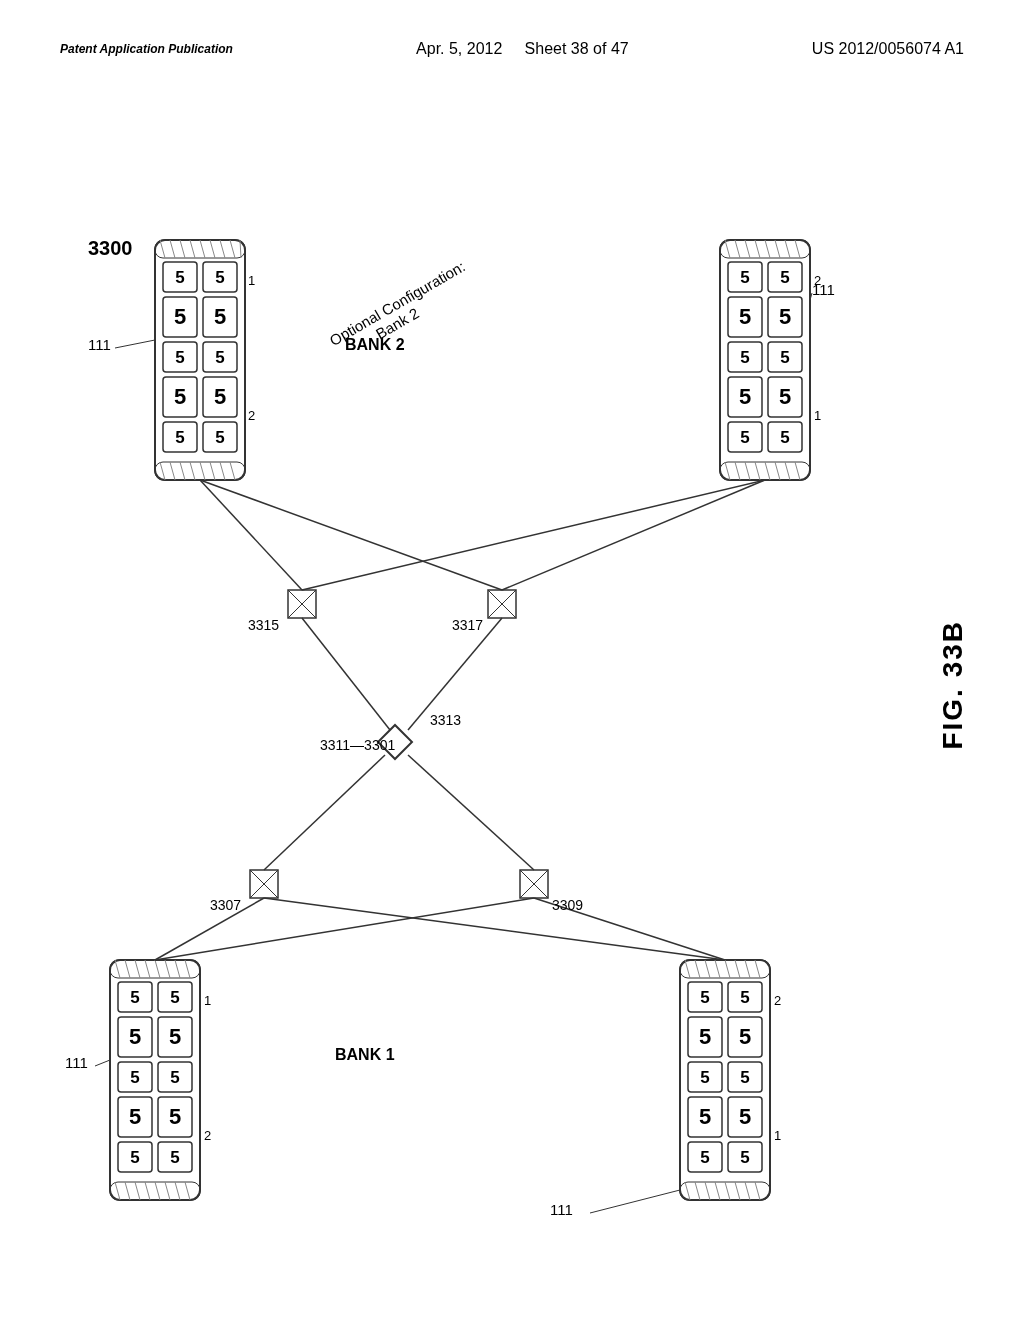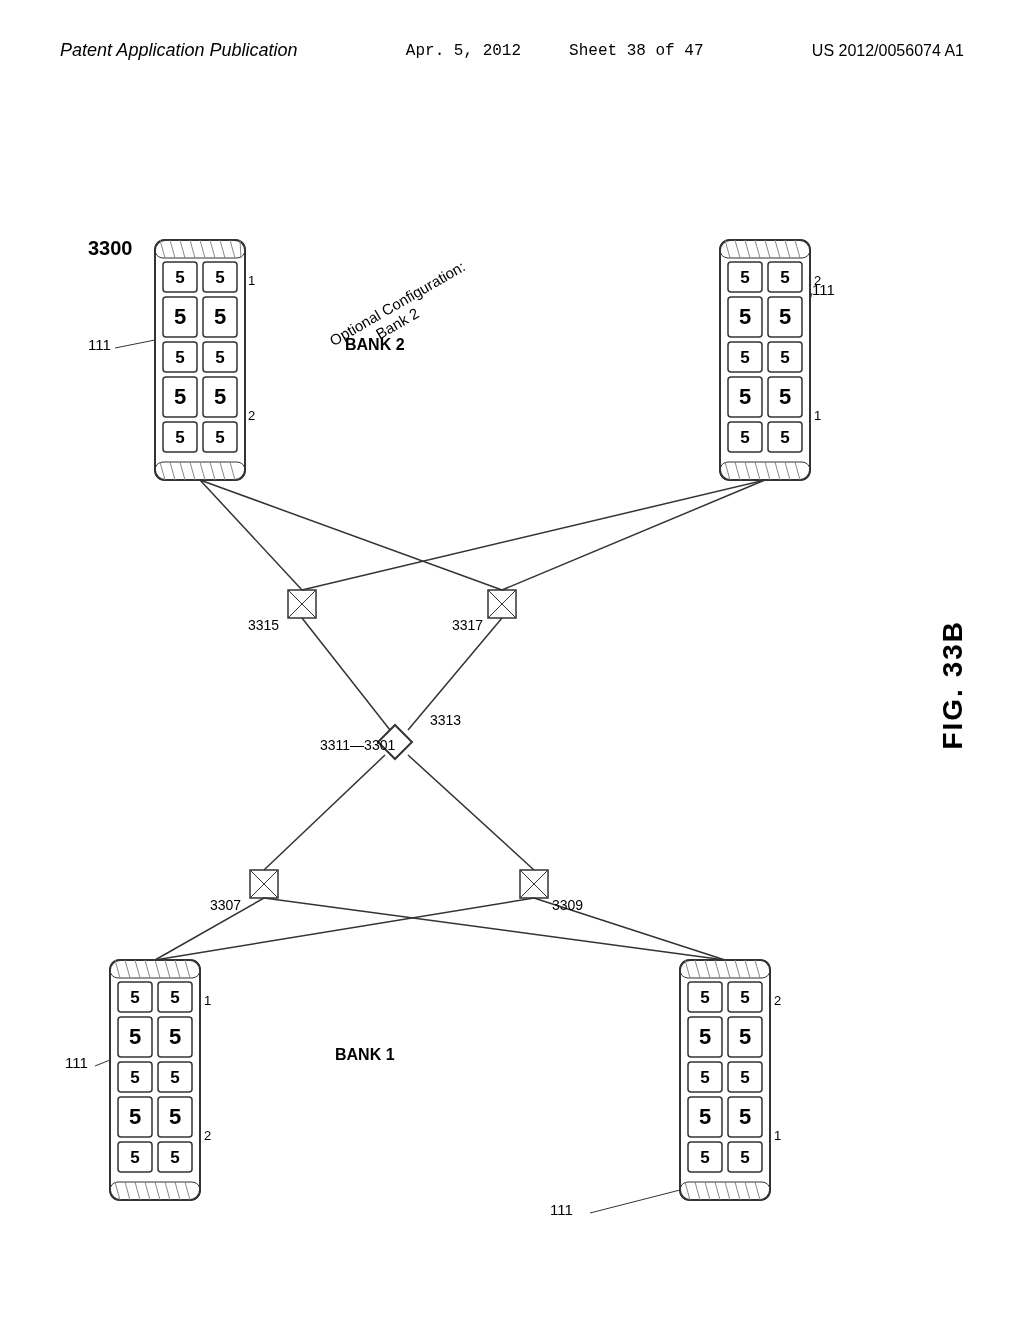"Patent Application Publication" .header-title { font-size: 18px -> 12px; font-weight: normal -> bold }
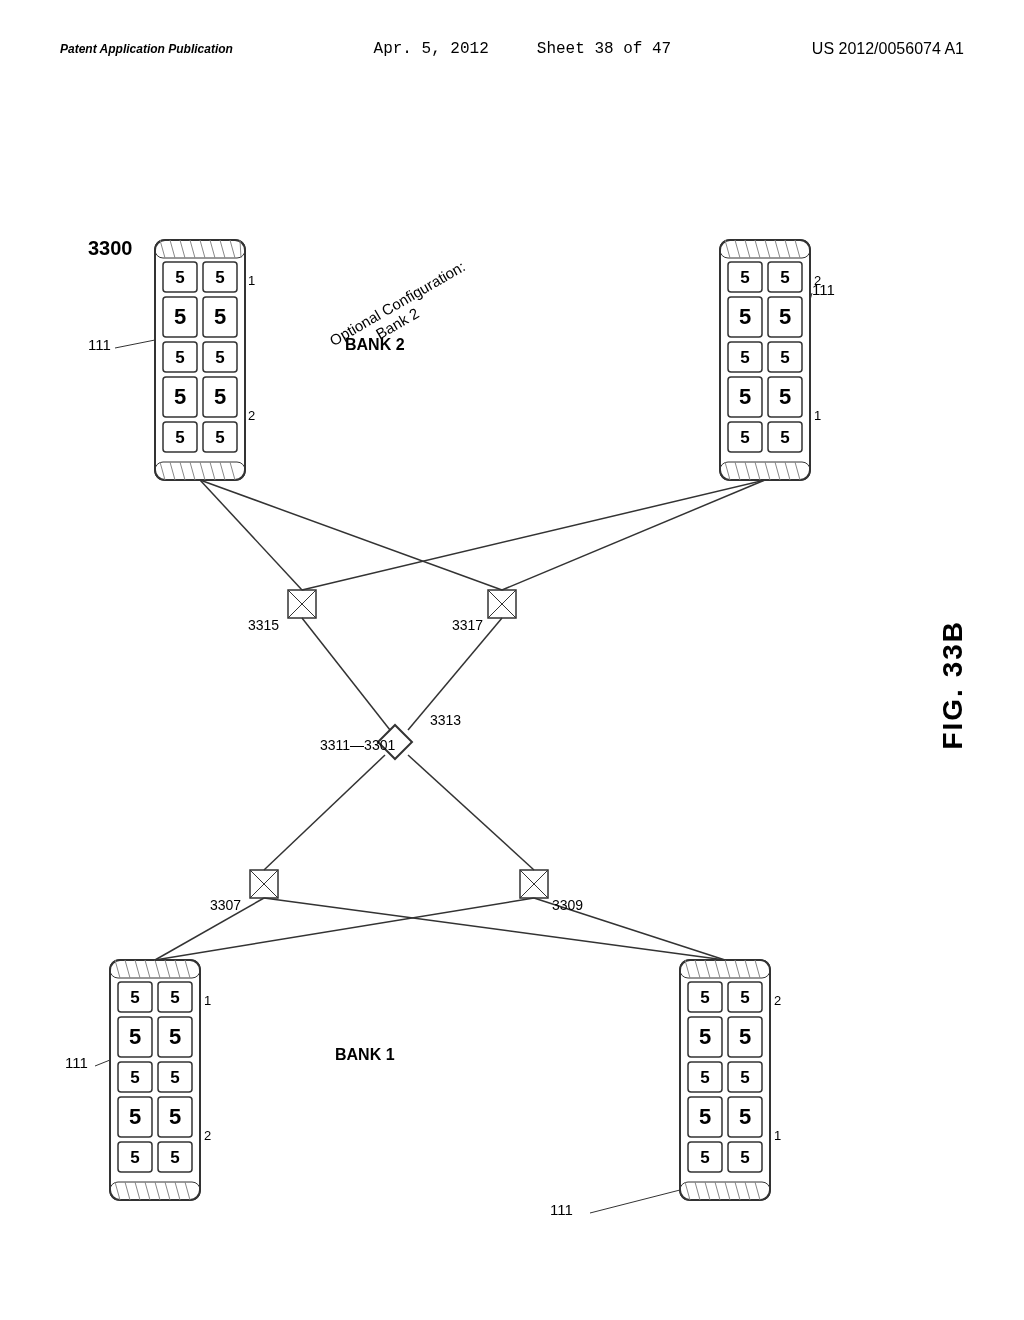"Apr. 5, 2012 Sheet 38" .header-center { font-family: Liberation Mono, monospace -> none }
